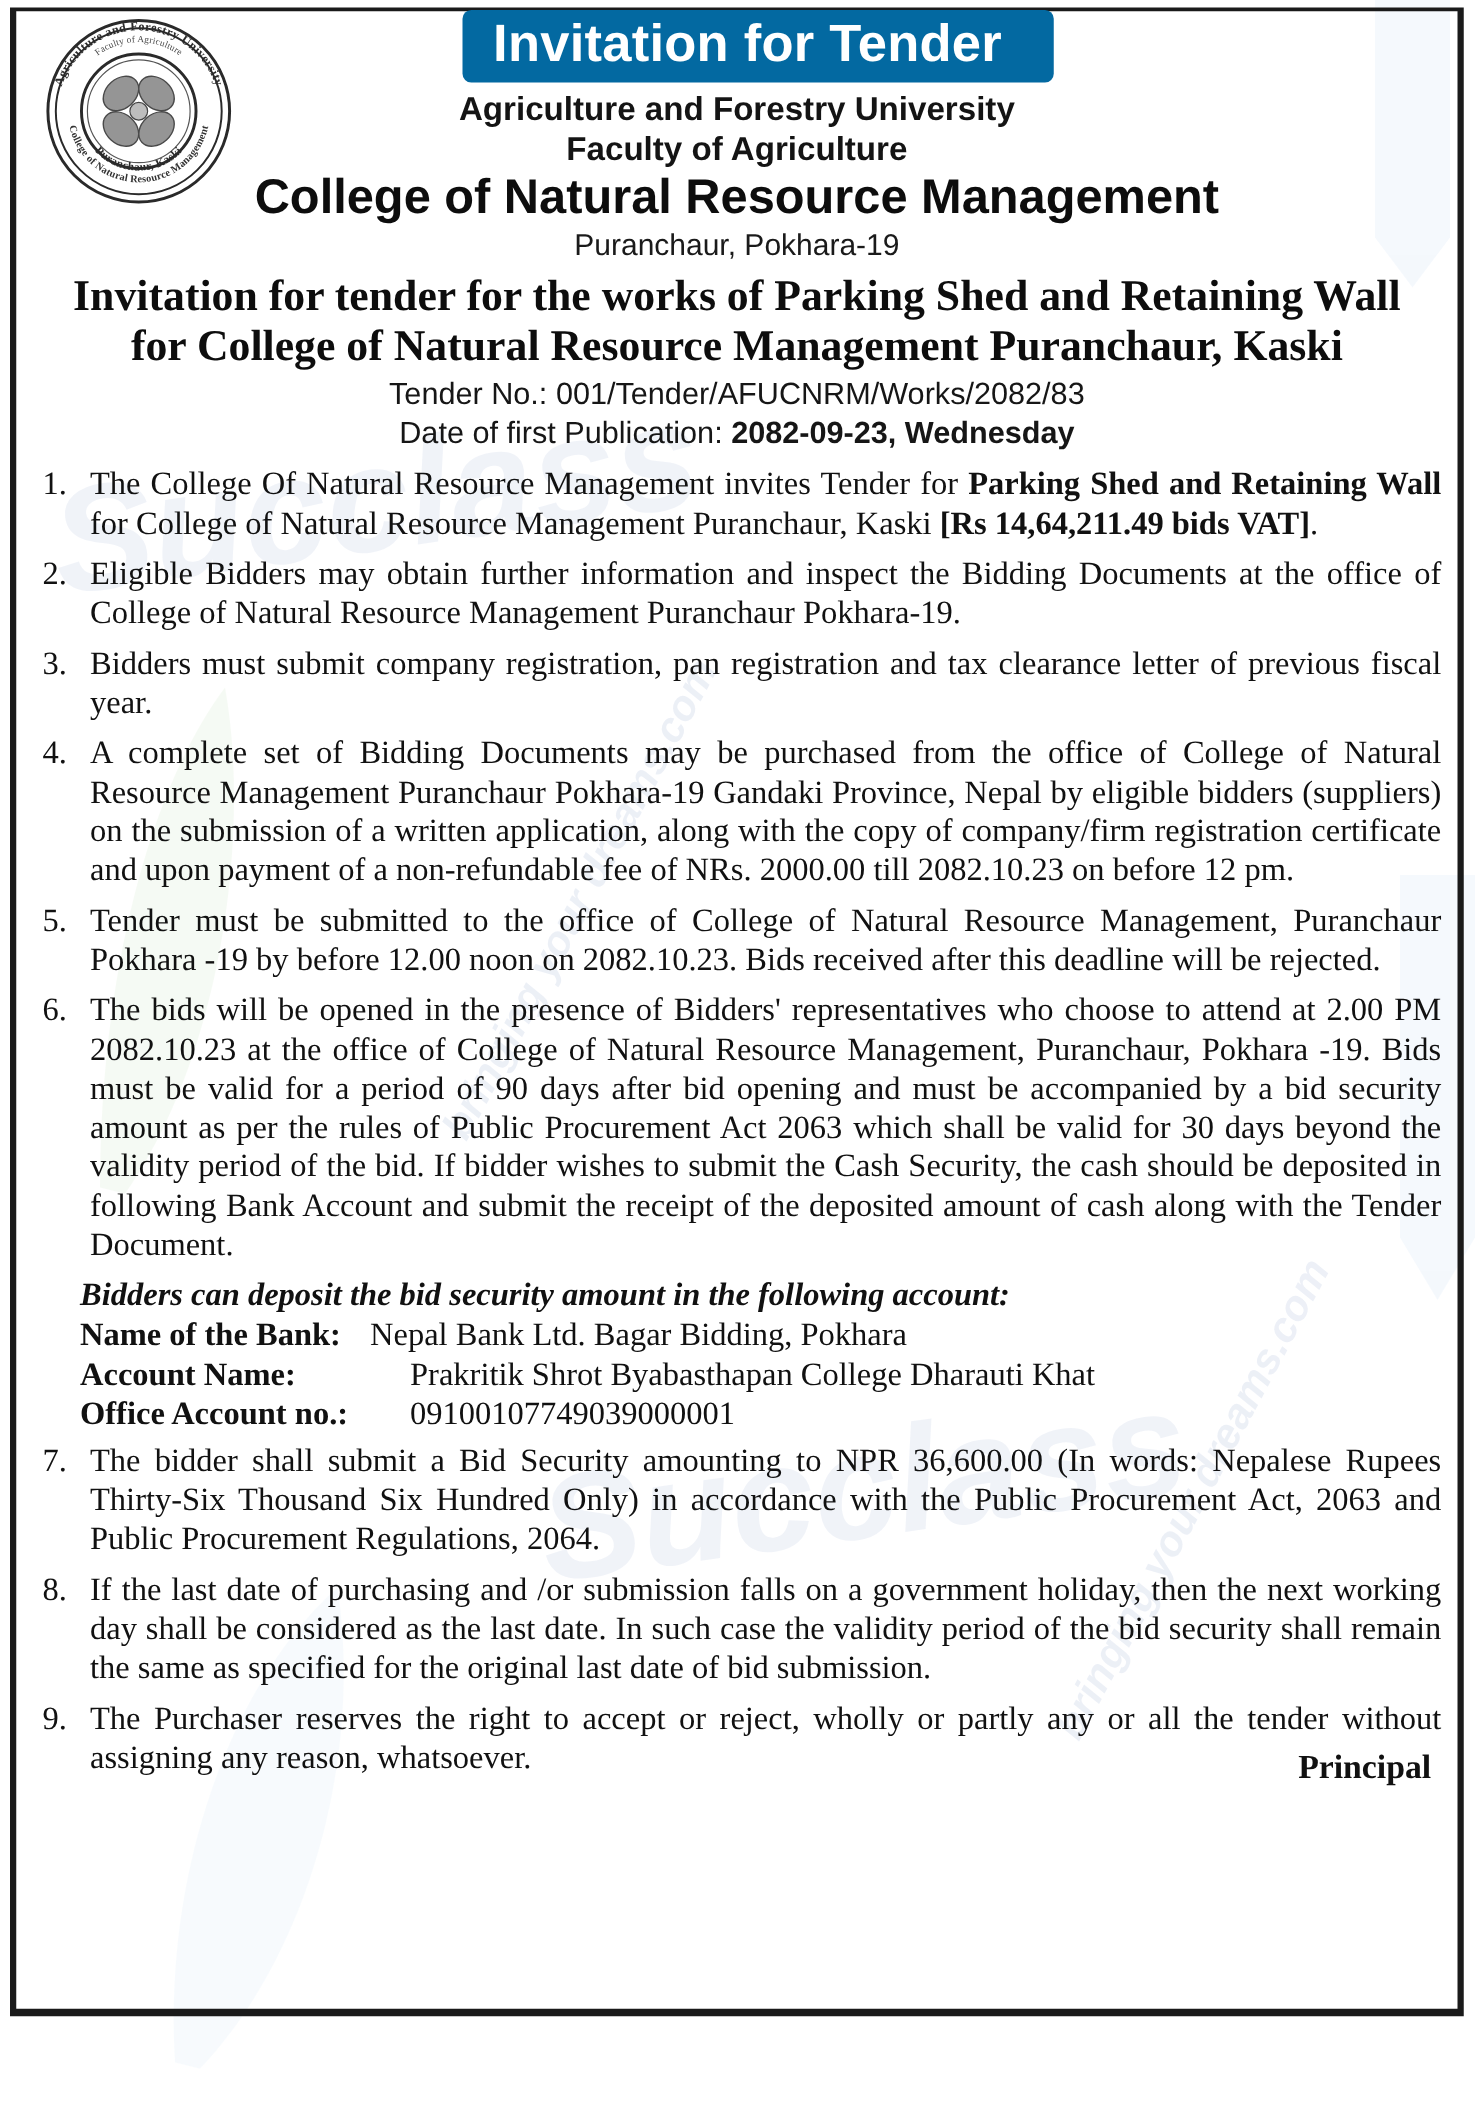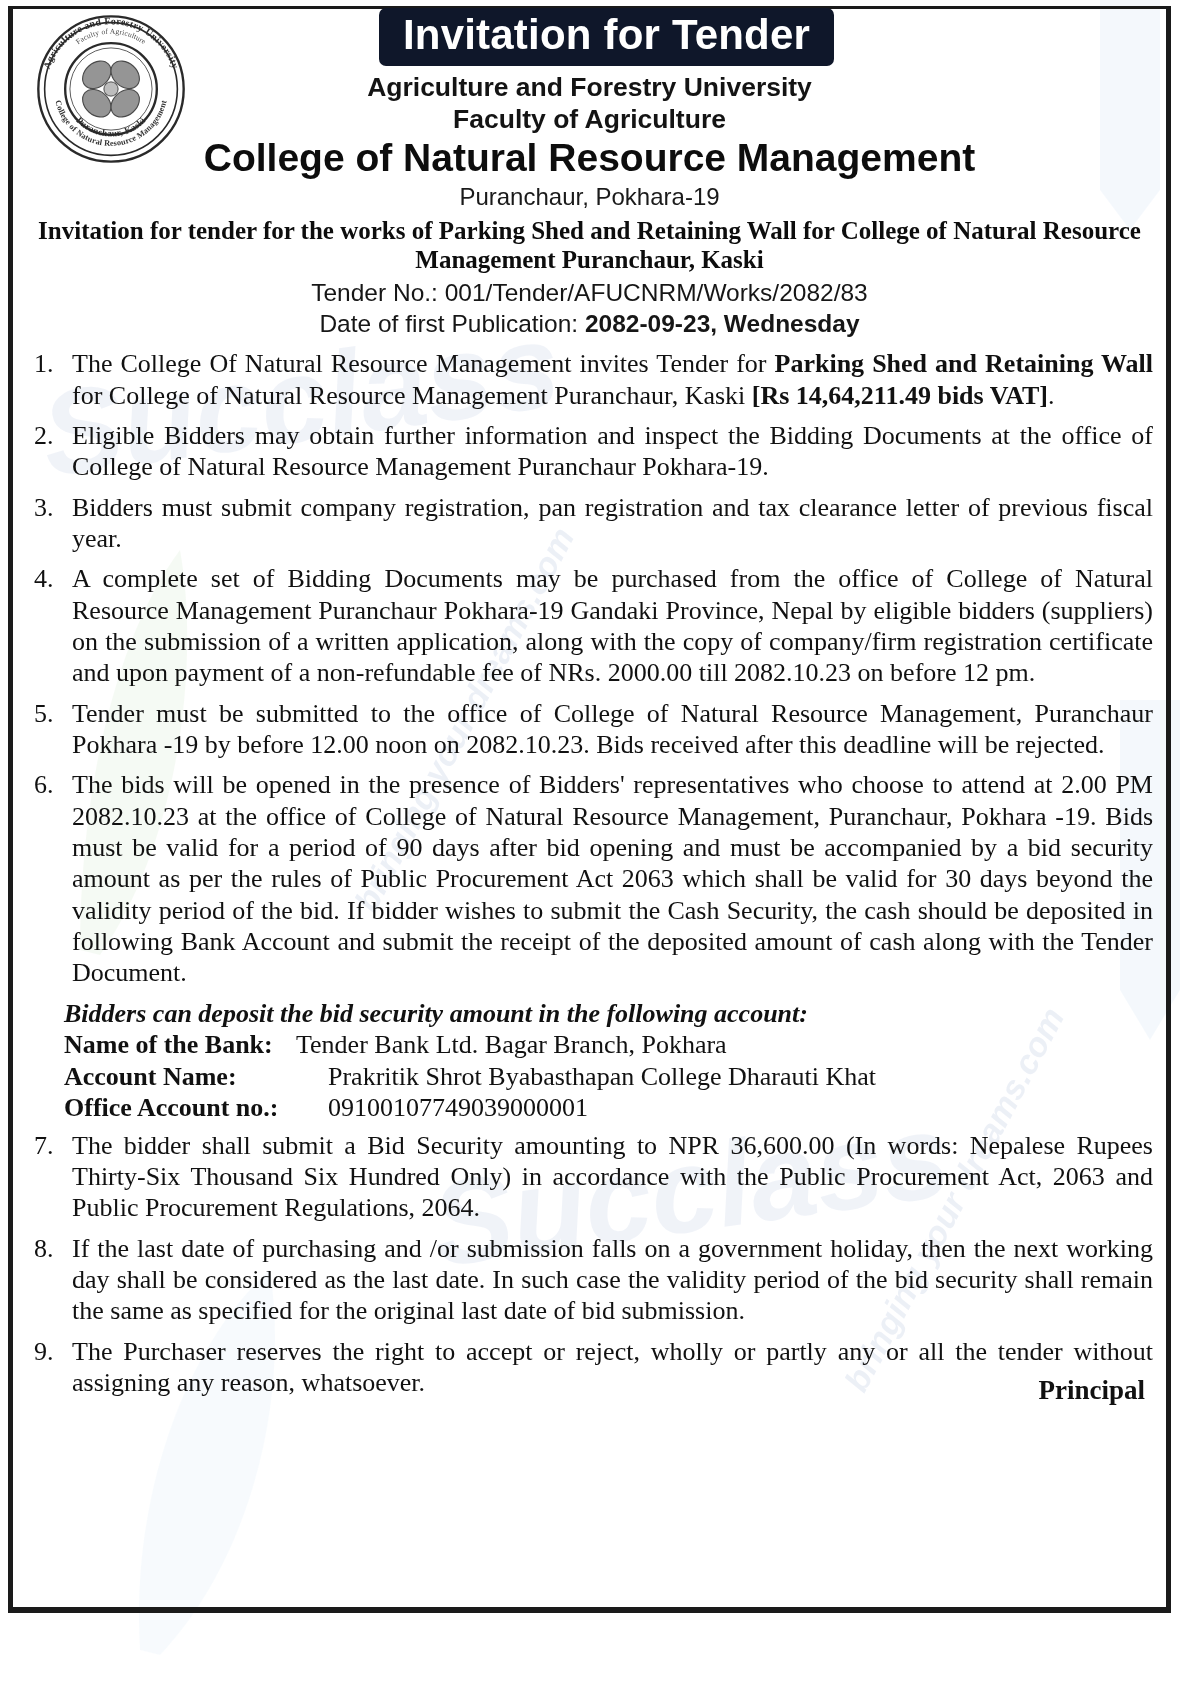"Invitation for Tender" .banner { background: #0f172a -> #0369a1; padding: 5px 24px 9px 24px -> 5px 41px 9px 24px }
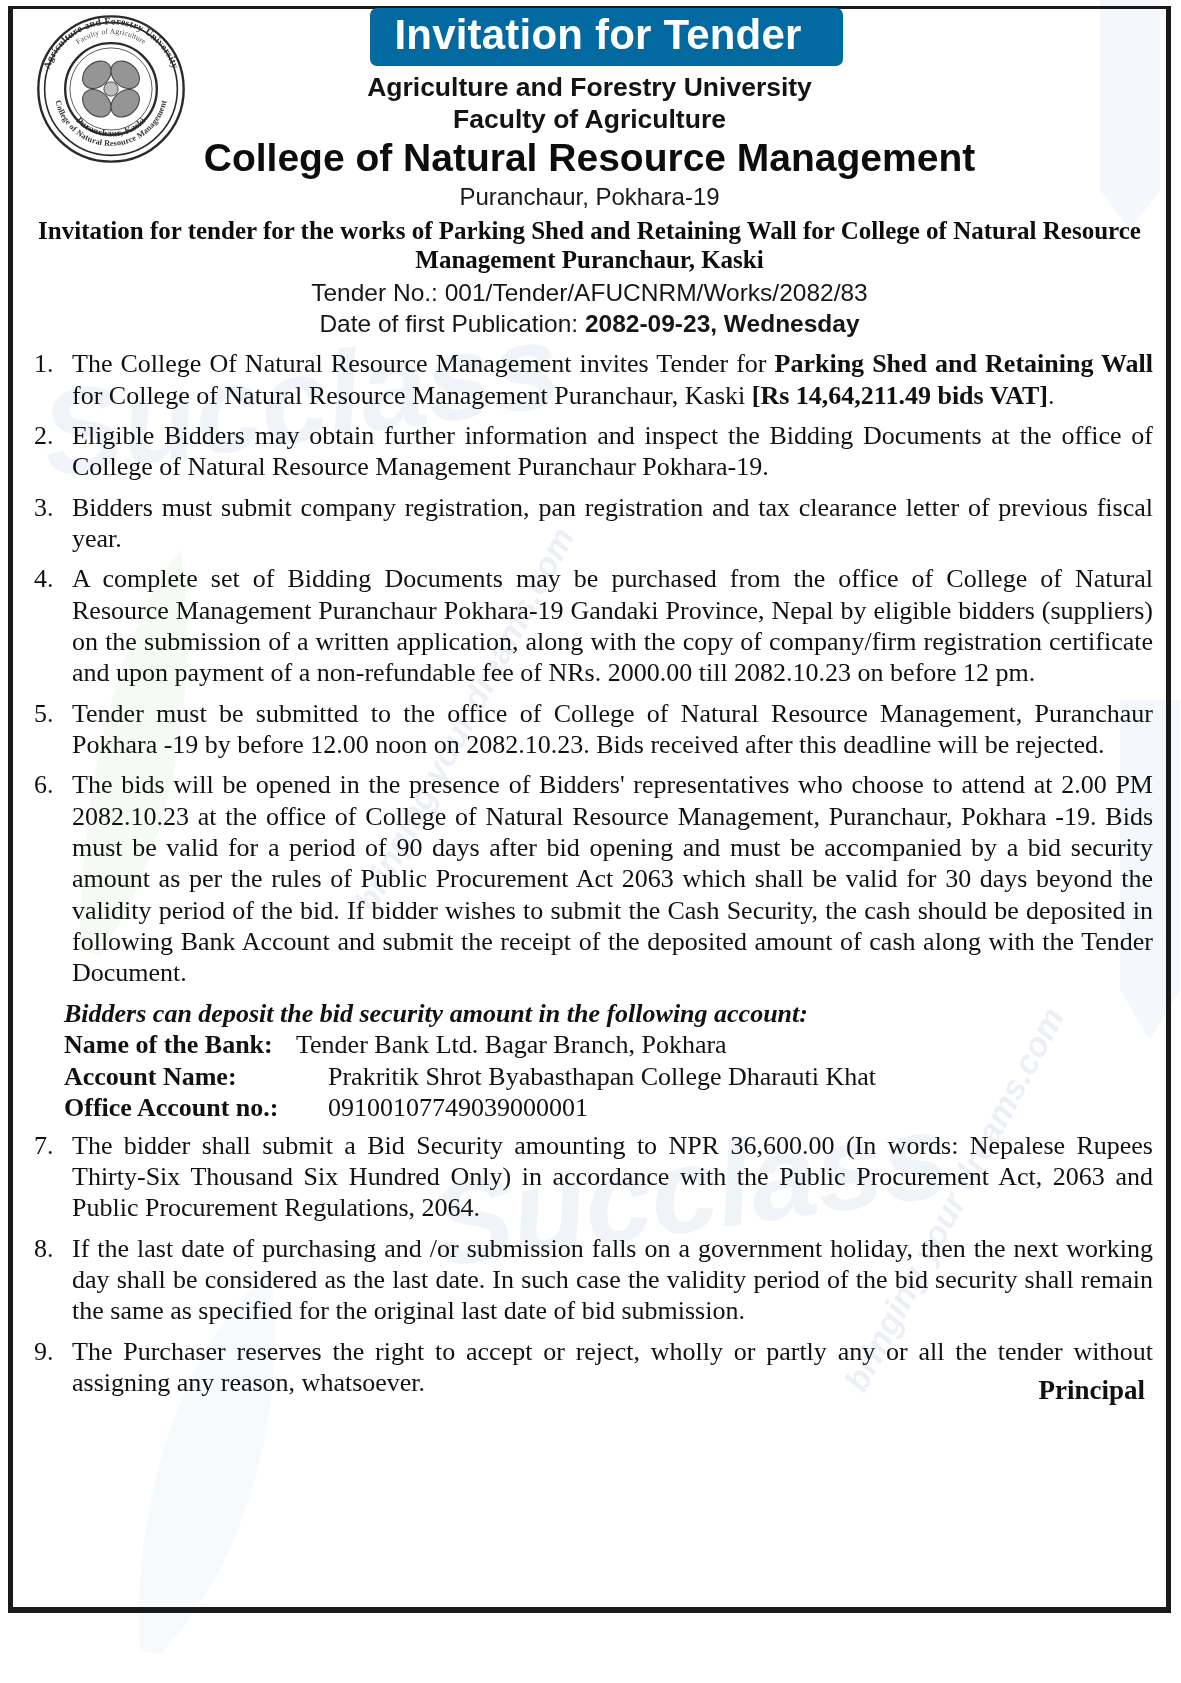"Invitation for tender for the" .subject { font-size: 25px -> 35px }
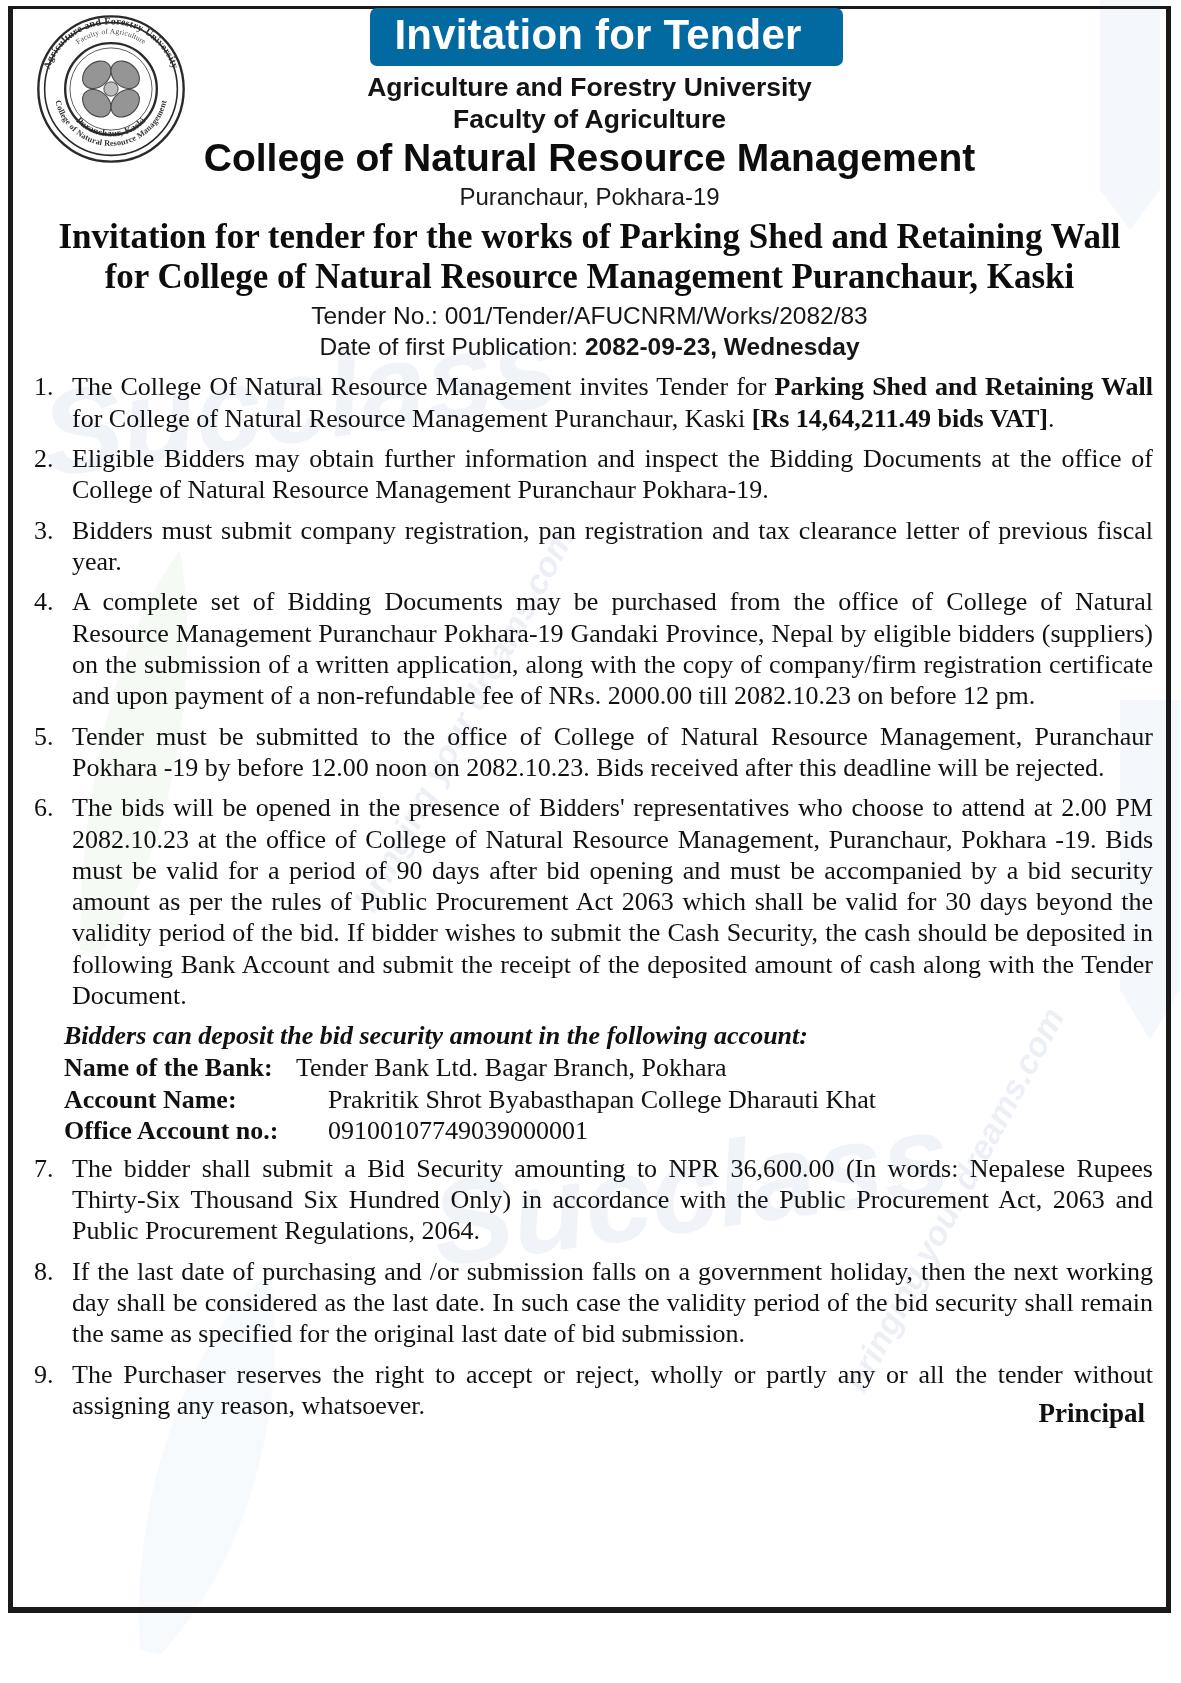"Tender Bank Ltd. Bagar Branch," span.bank-value { text: Tender Bank Ltd. Bagar Branch -> Nepal Bank Ltd. Bagar Bidding }
